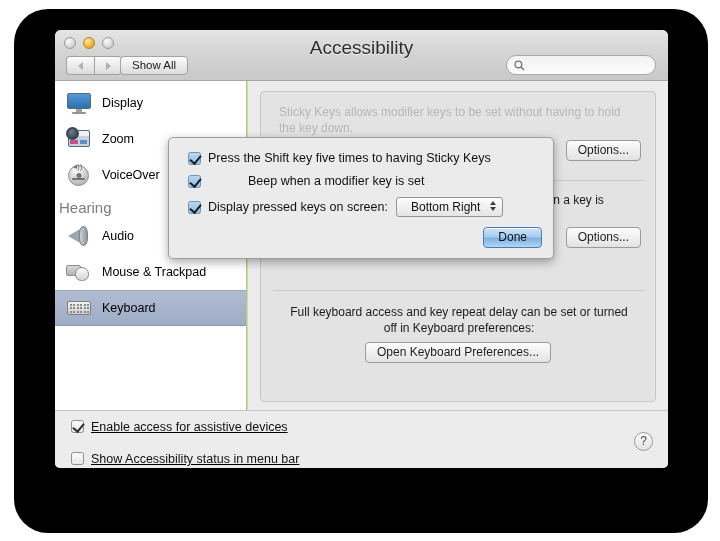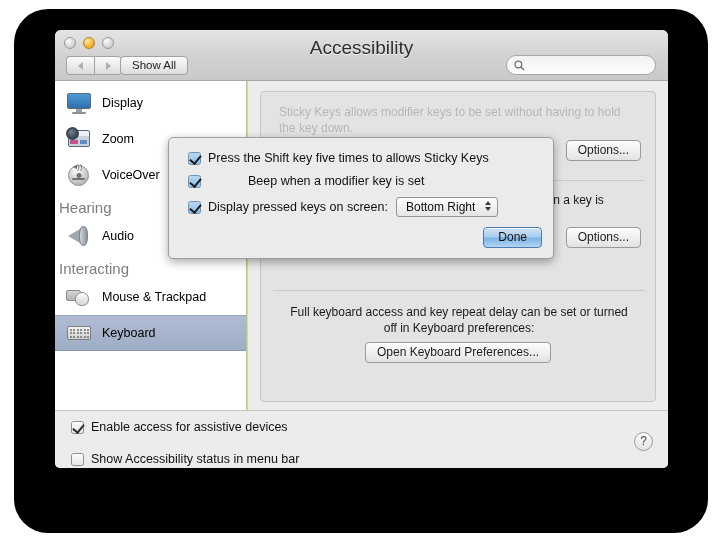"Press the Shift key five" span { text: allows -> having }
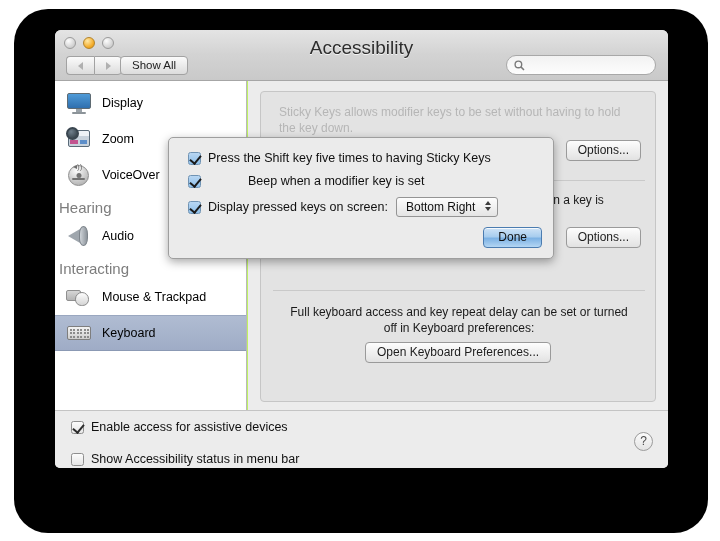"Bottom Right" .select { padding: 0 22px 0 9px -> 0 22px 0 14px }
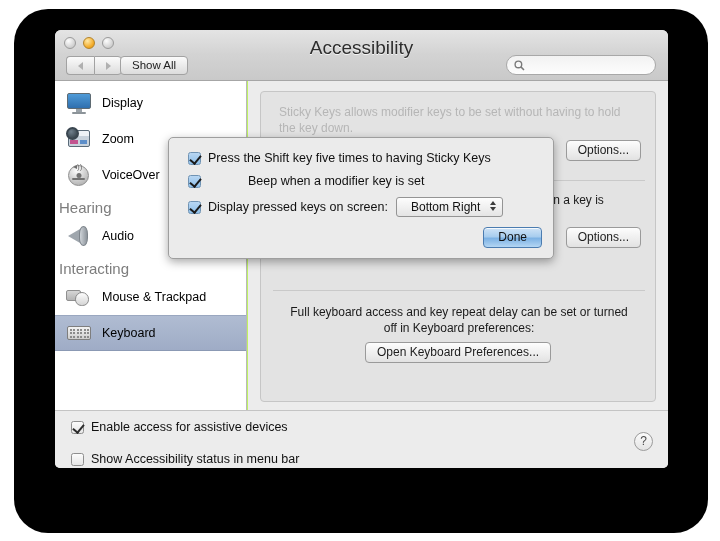"Interacting" div.sgroup { html: <div>Interacting</div> -> none }
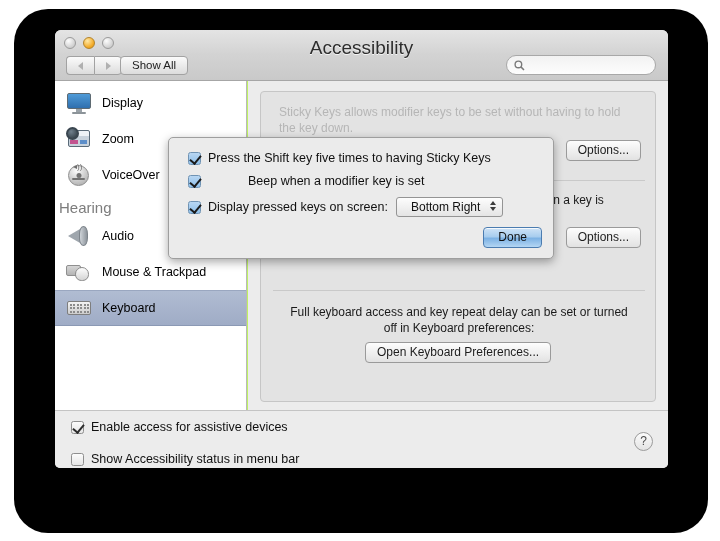"Enable access for assistive devices" .cbrow { align-items: center -> flex-start; text-decoration: none -> underline }
